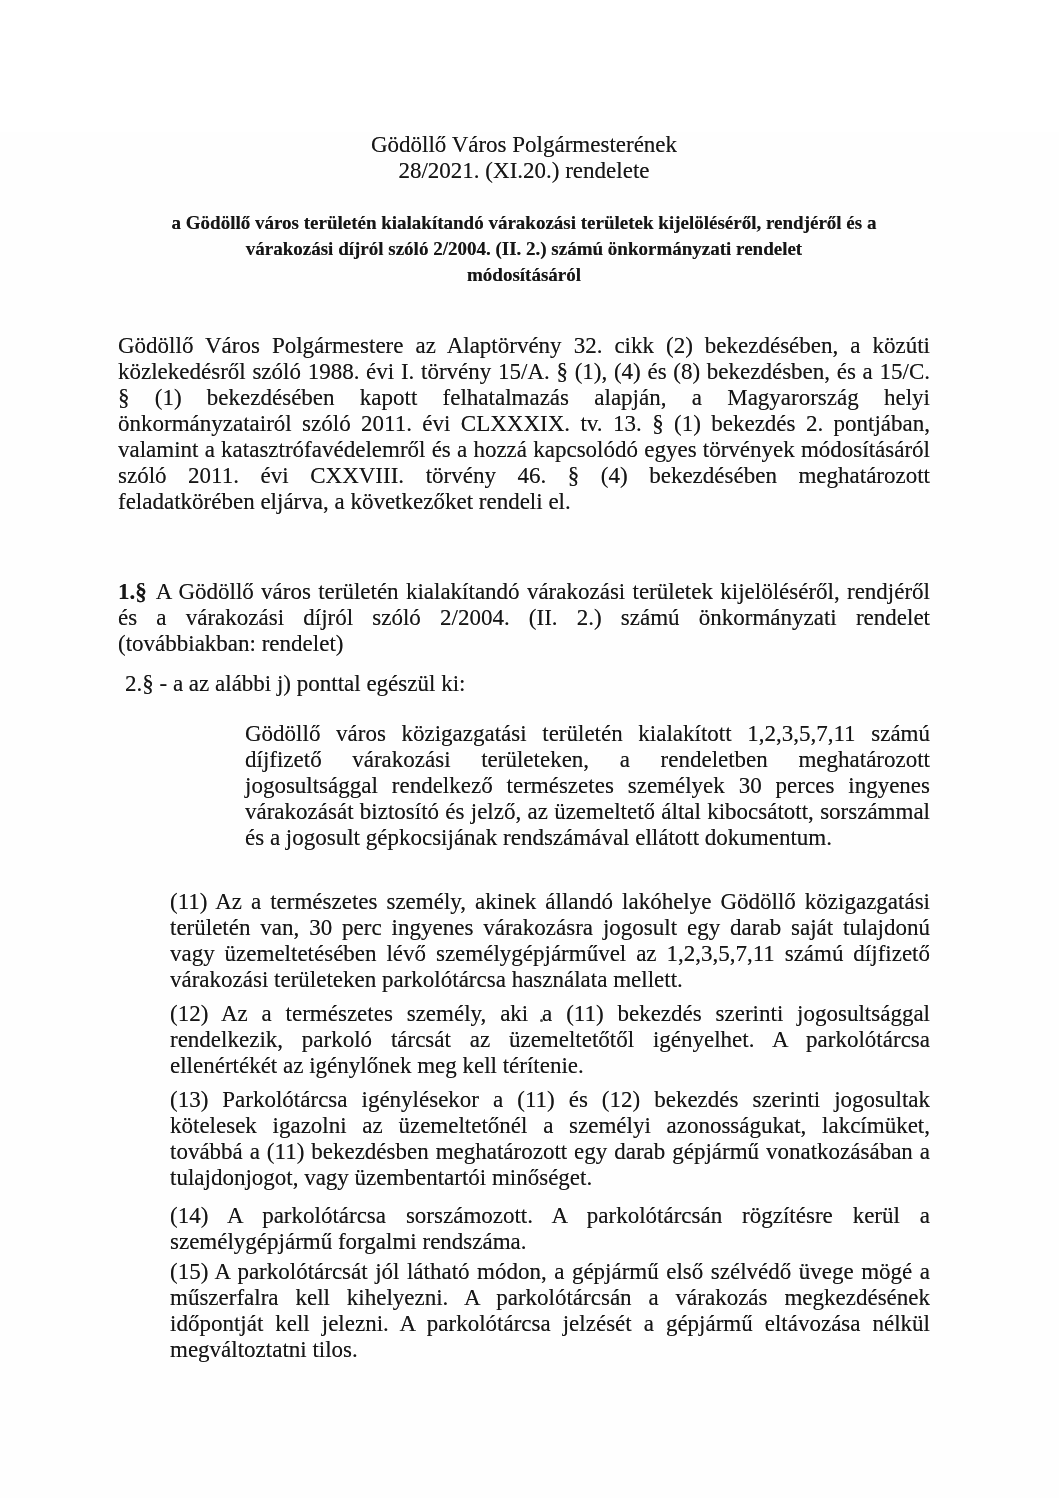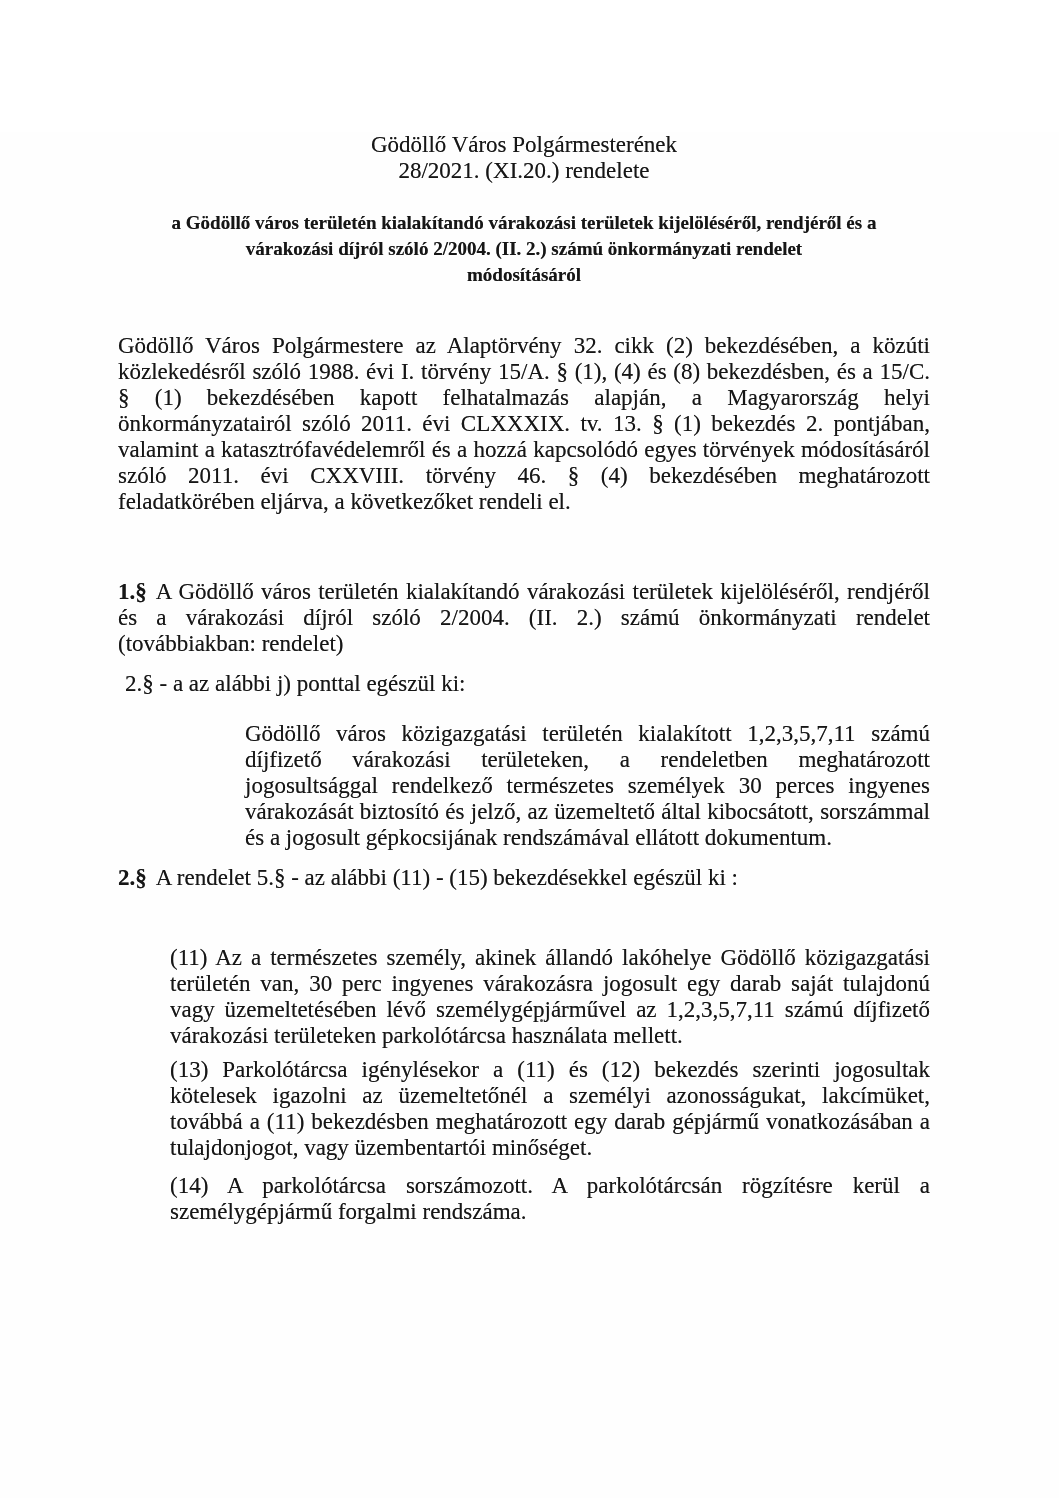"2.§ A rendelet 5.§ -" p.sec2-intro { html: <p><span>2.§</span><span>A rendelet 5.§ - az alábbi (11) - (15) bekezdésekkel egészül ki :</span></p> -> none }
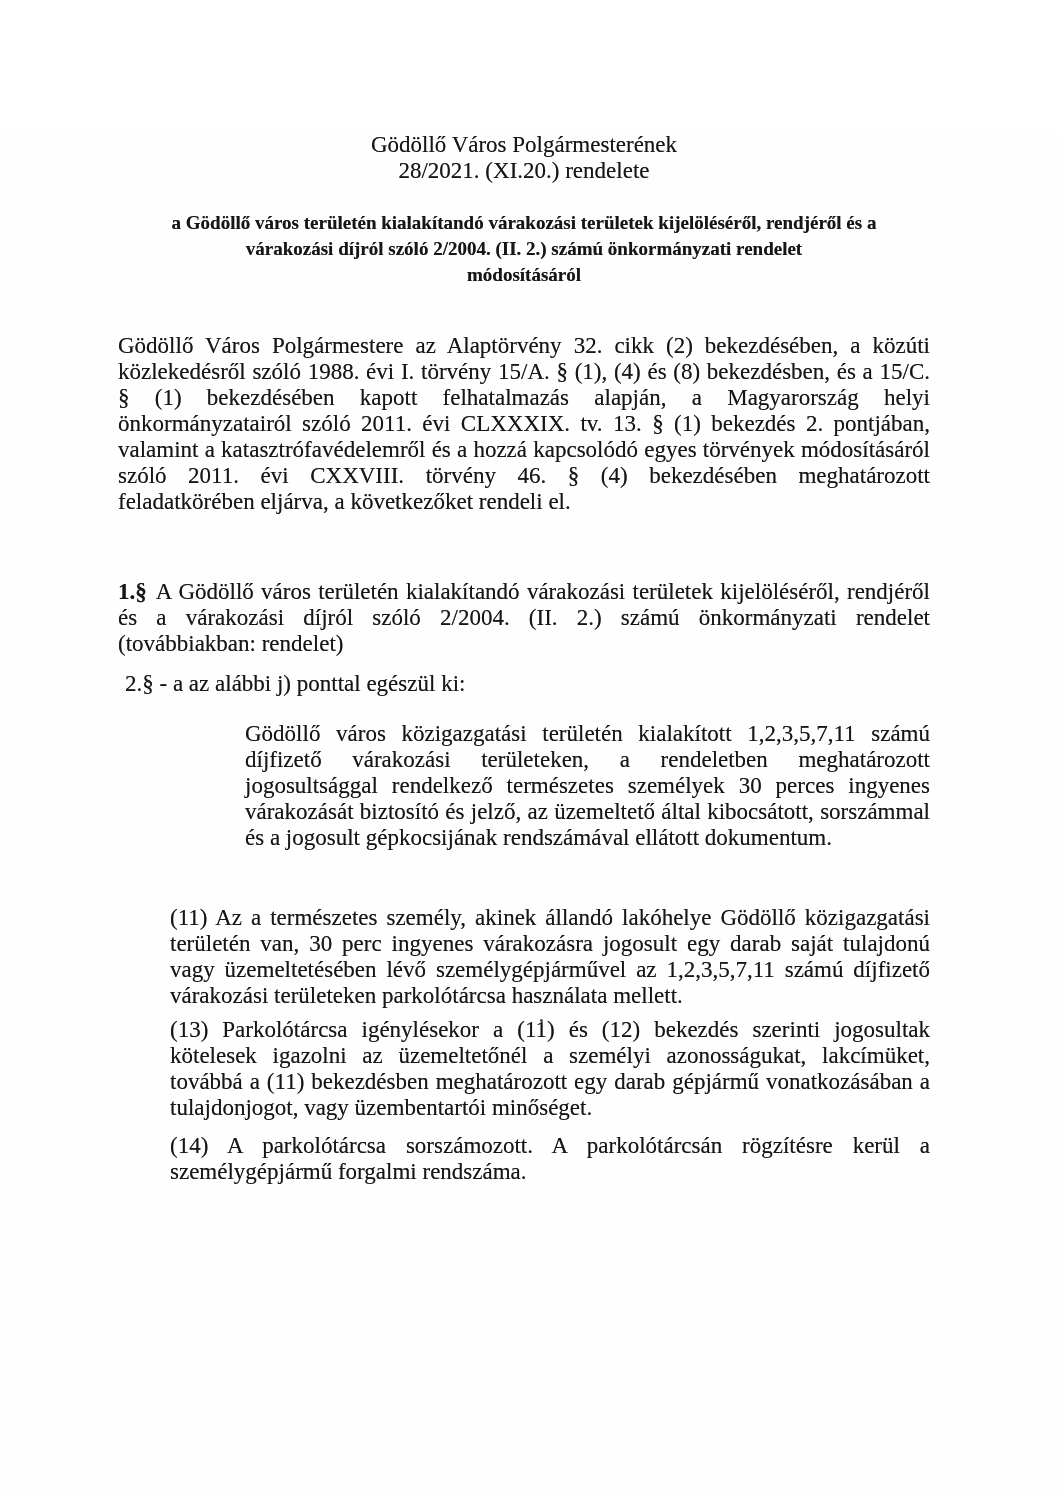"(11) Az a természetes személy," .clause-11 { margin-top: 54px -> 38px }
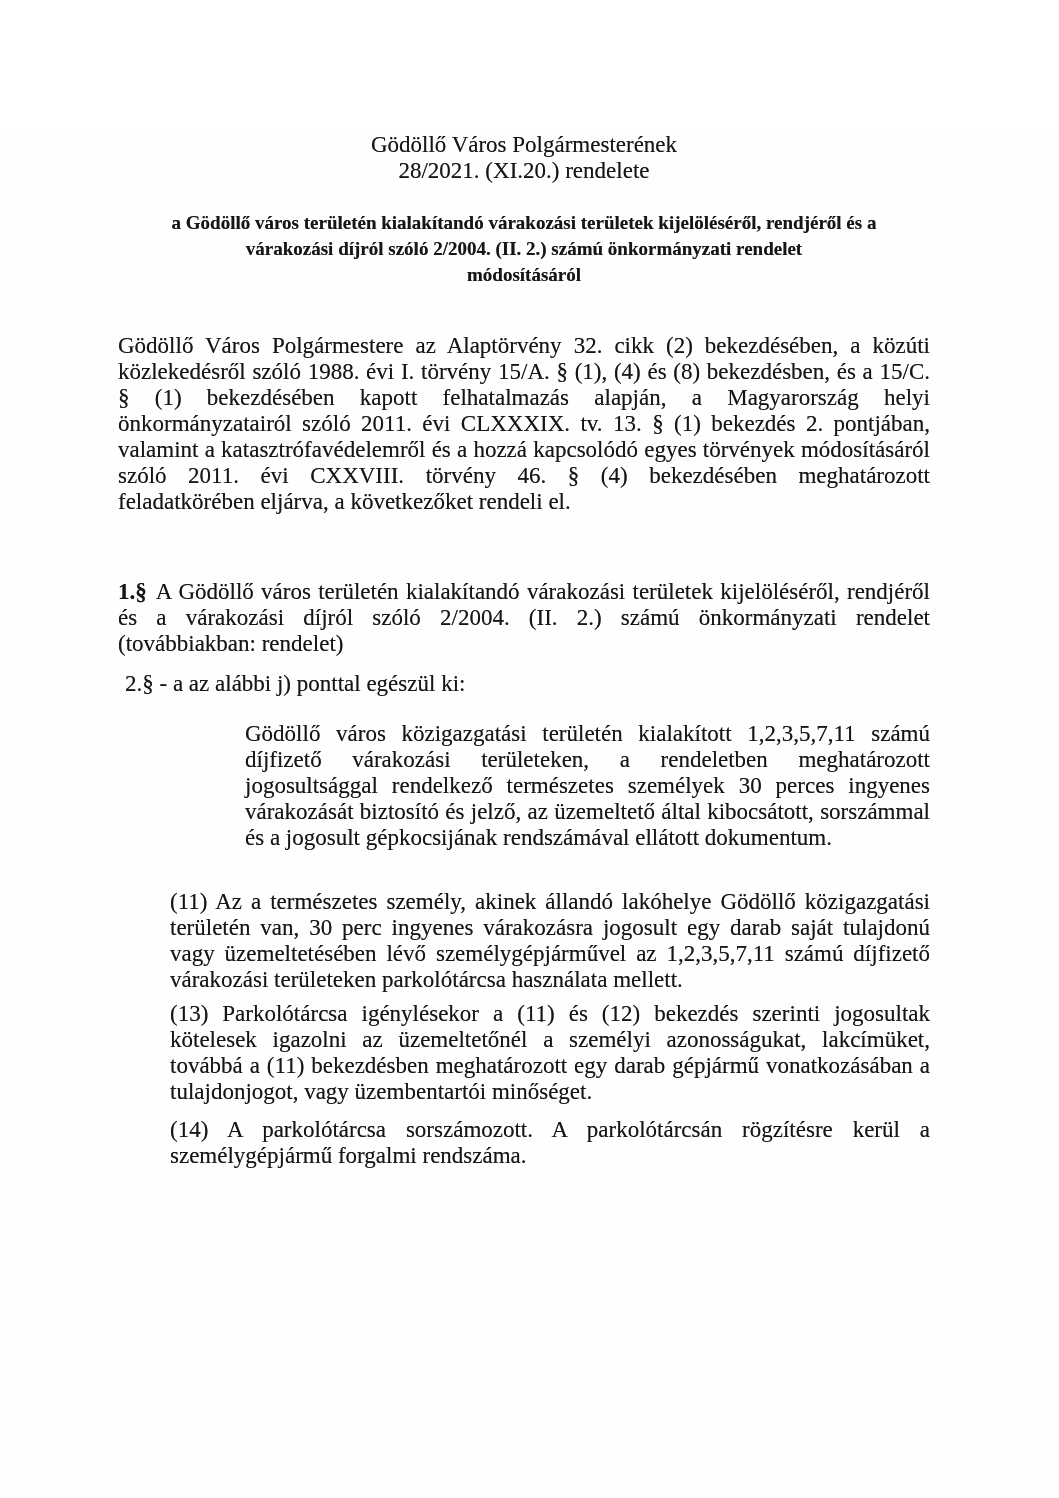"(12) Az a természetes személy," p.clause { html: none -> <p>(12) Az a természetes személy, aki a (11) bekezdés szerinti jogosultsággal rendelkezik, parkoló tárcsát az üzemeltetőtől igényelhet. A parkolótárcsa ellenértékét az igénylőnek meg kell térítenie.</p> }
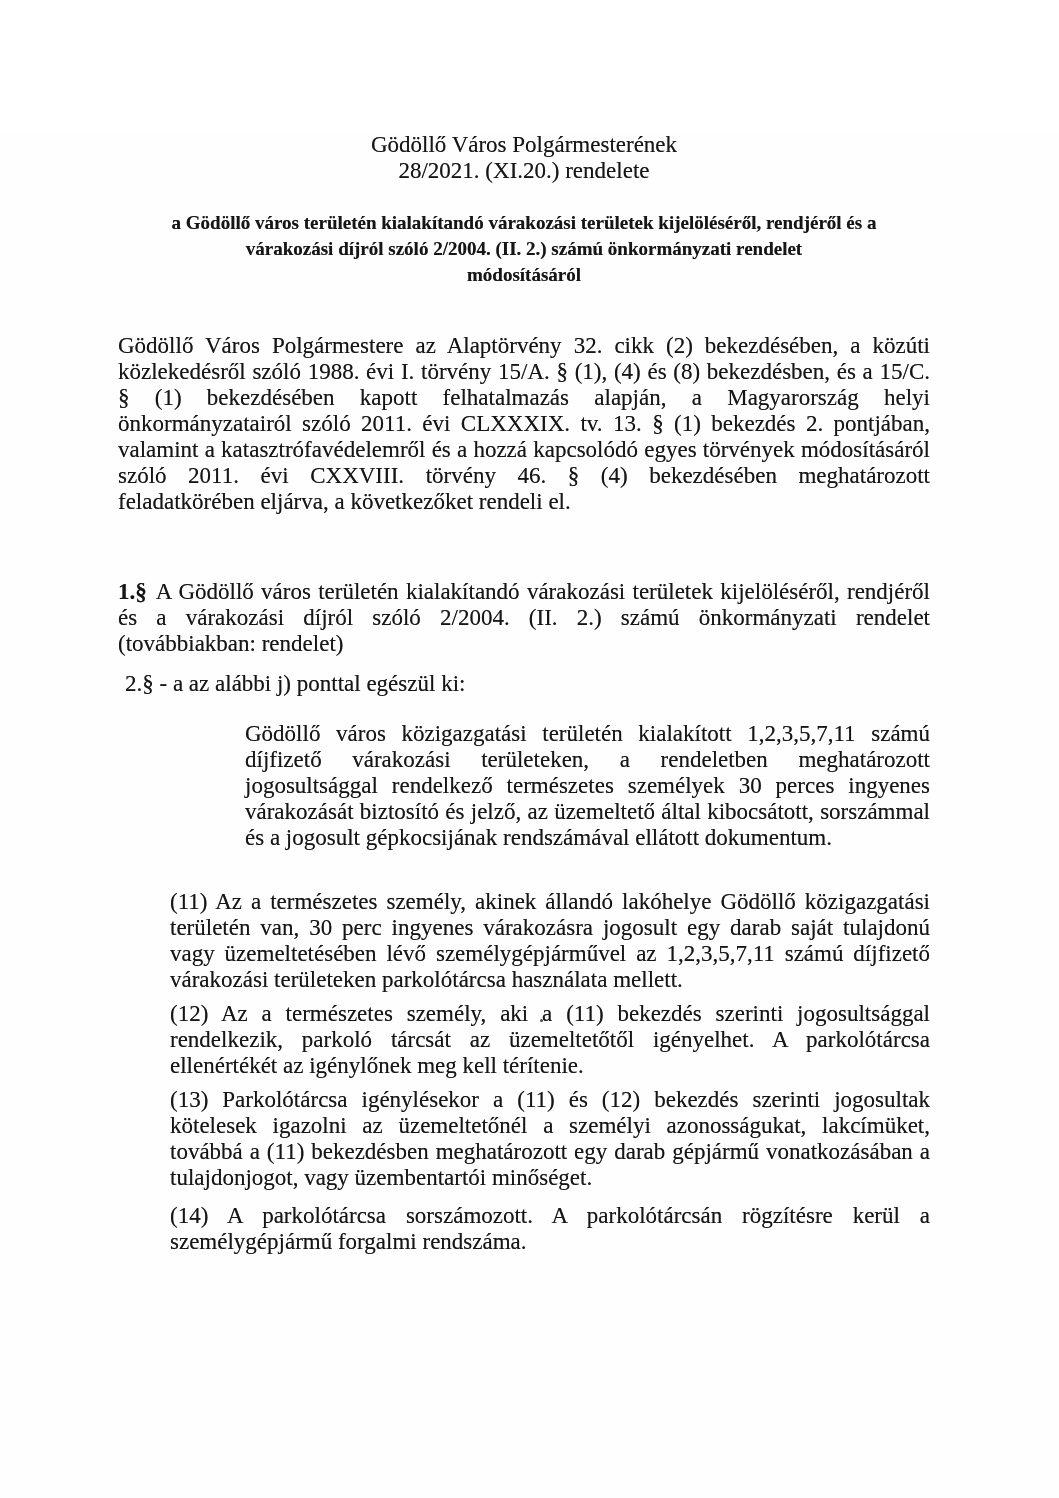"(15) A parkolótárcsát jól látható" p.clause { html: none -> <p>(15) A parkolótárcsát jól látható módon, a gépjármű első szélvédő üvege mögé a műszerfalra kell kihelyezni. A parkolótárcsán a várakozás megkezdésének időpontját kell jelezni. A parkolótárcsa jelzését a gépjármű eltávozása nélkül megváltoztatni tilos.</p> }
